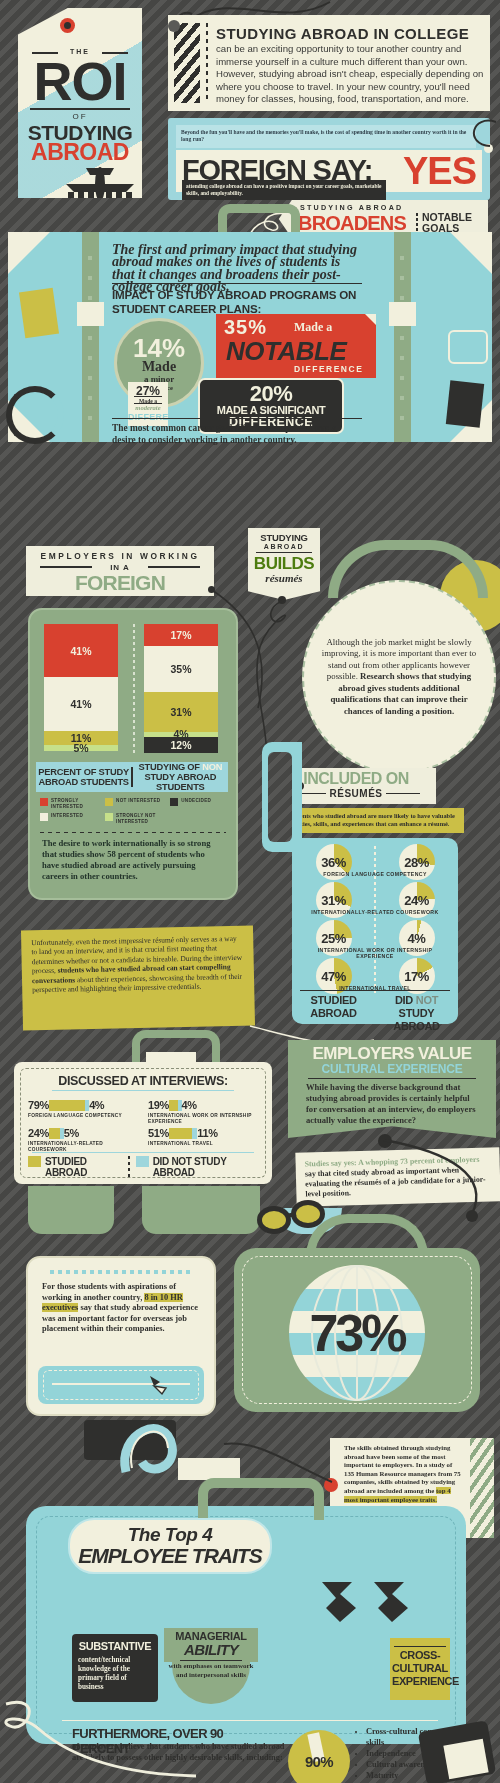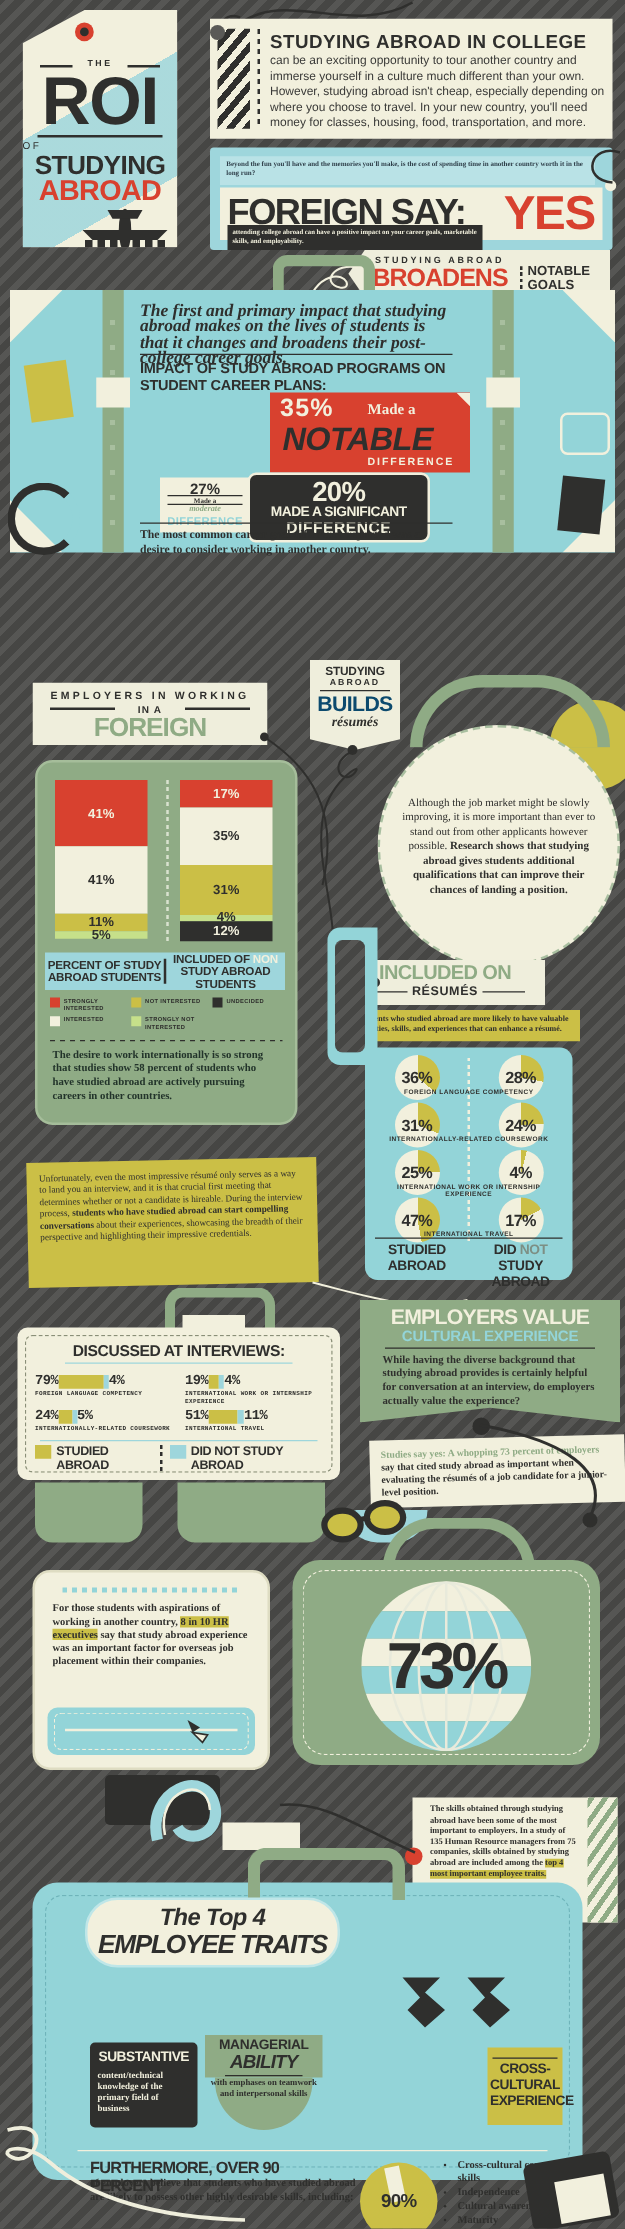"OF" .roi-of { text-align: left -> center }
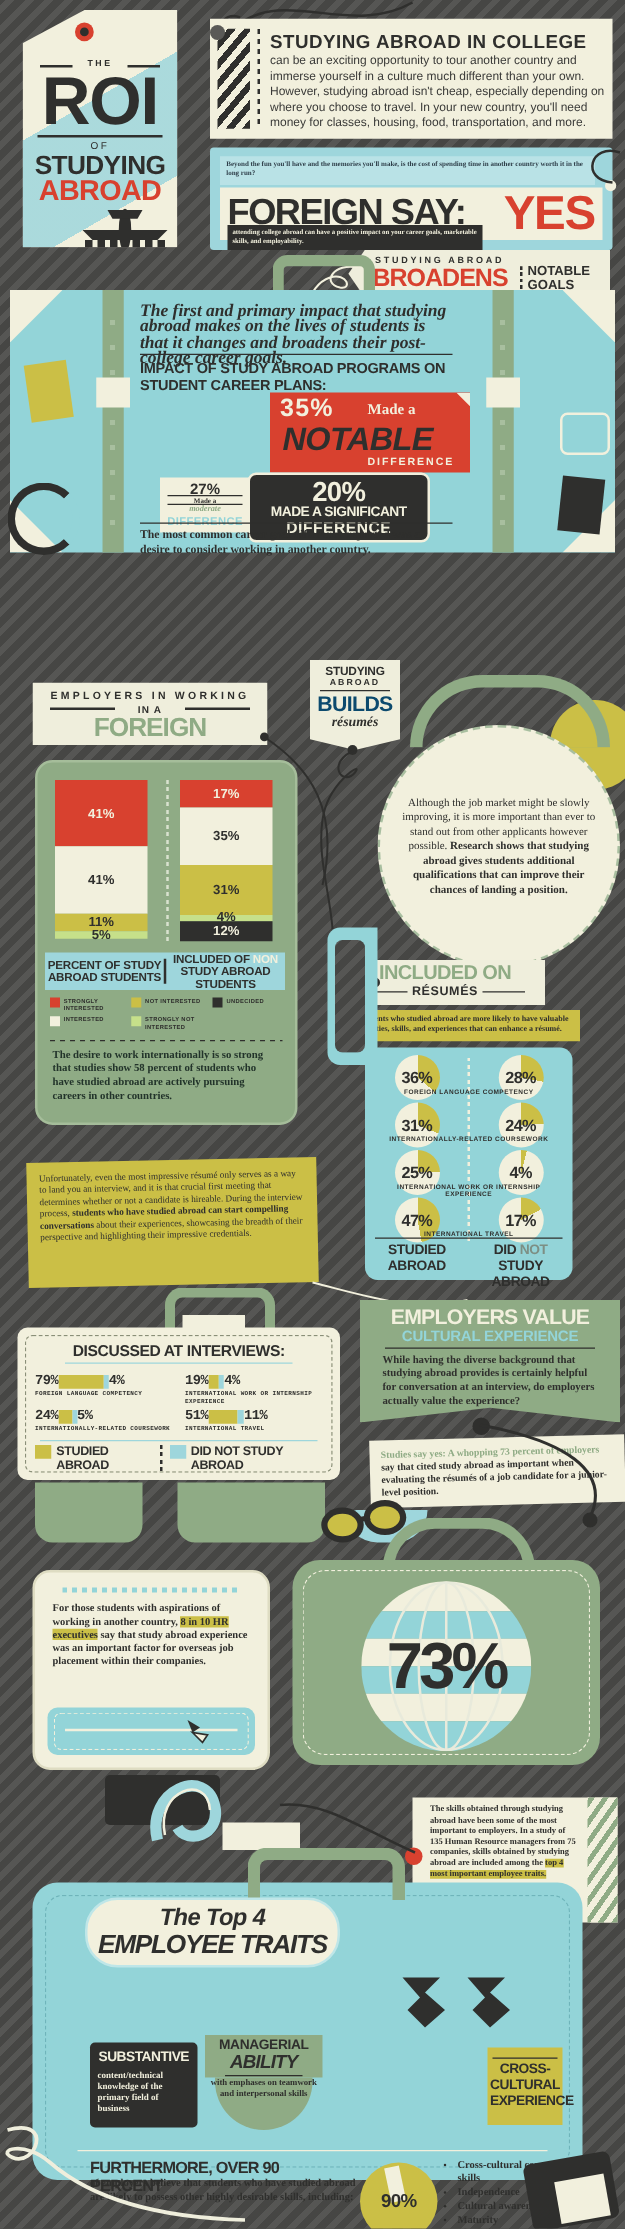"14%" div.abs { html: none -> <div> <span>14%</span> <span>Made</span> <span>a minor</span> <span>difference</span> </div> }
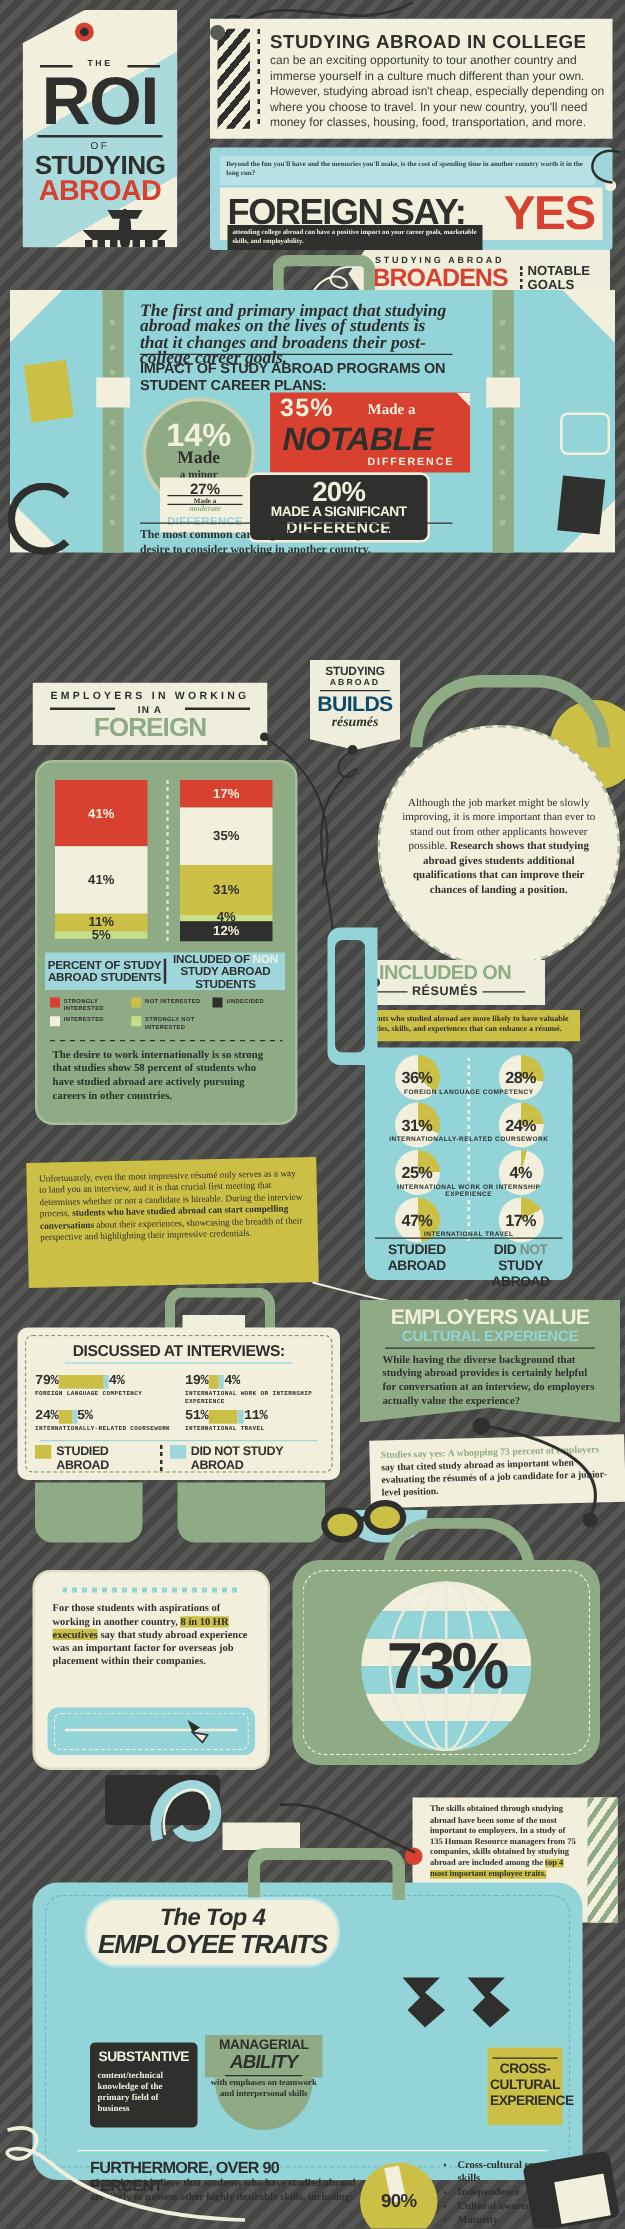"27%" #moderate { width: 72px -> 40px }
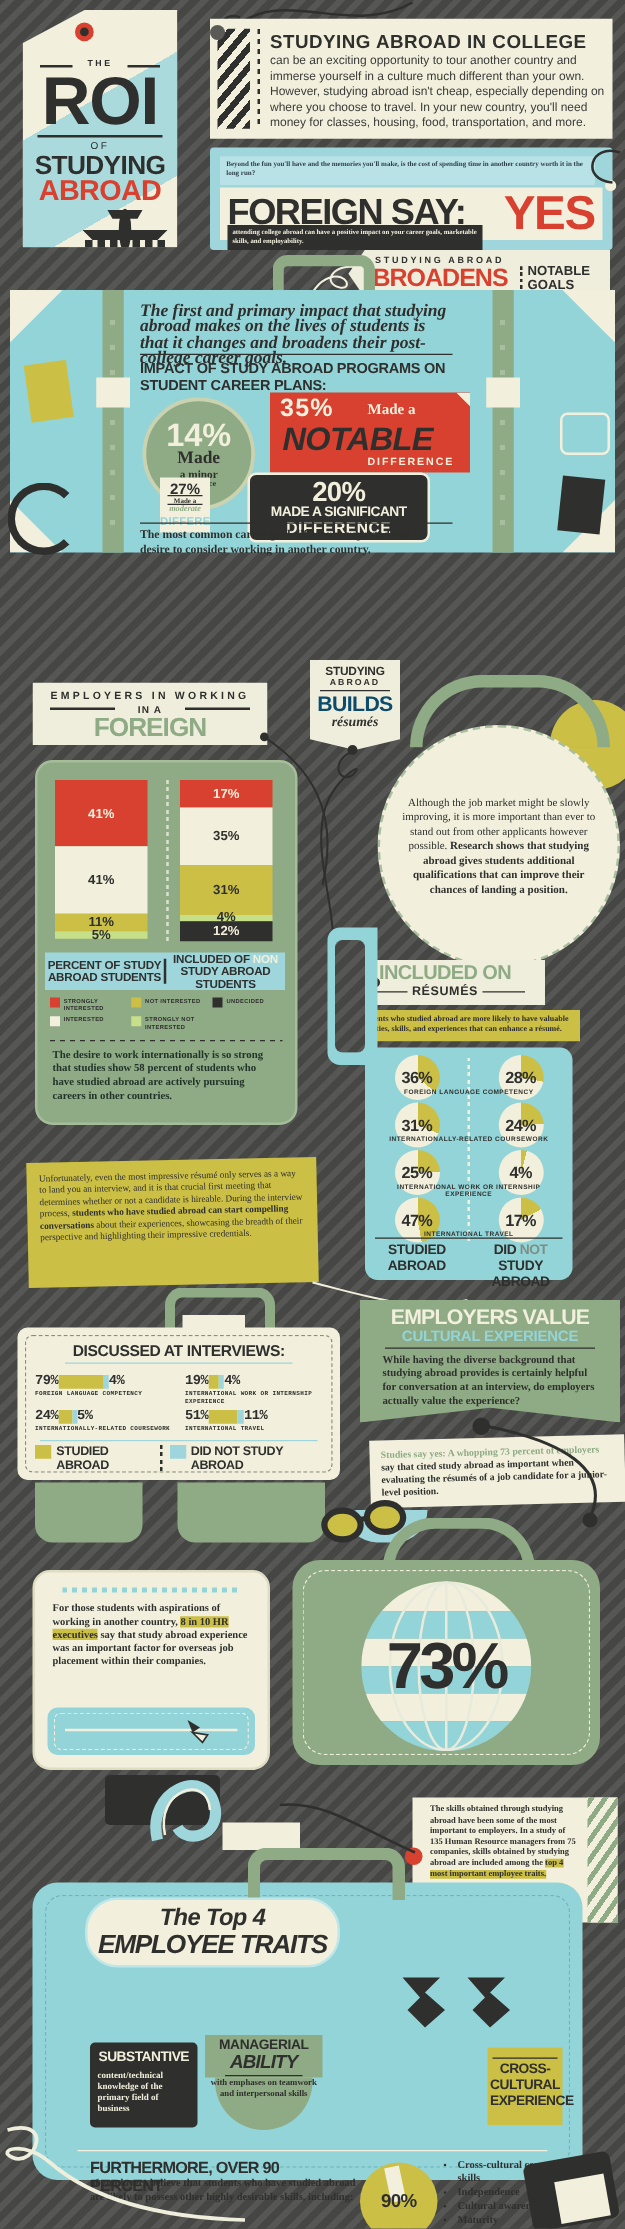"BUILDS" #builds .t3 { color: #0c4a6e -> #4d7c0f }
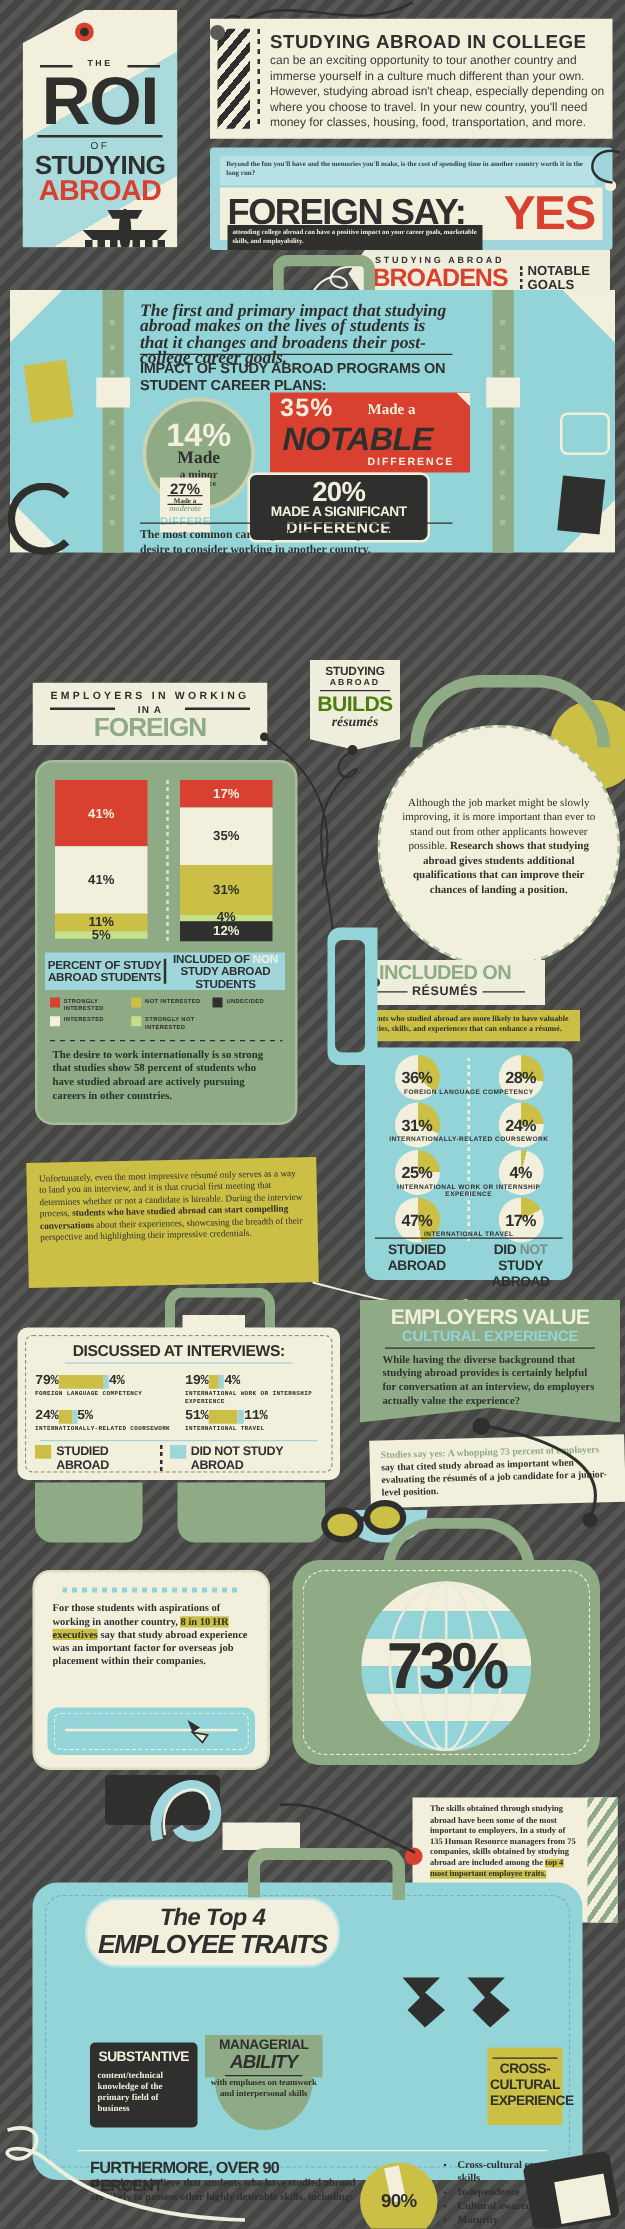"INCLUDED OF" span { text: INCLUDED -> STUDYING }
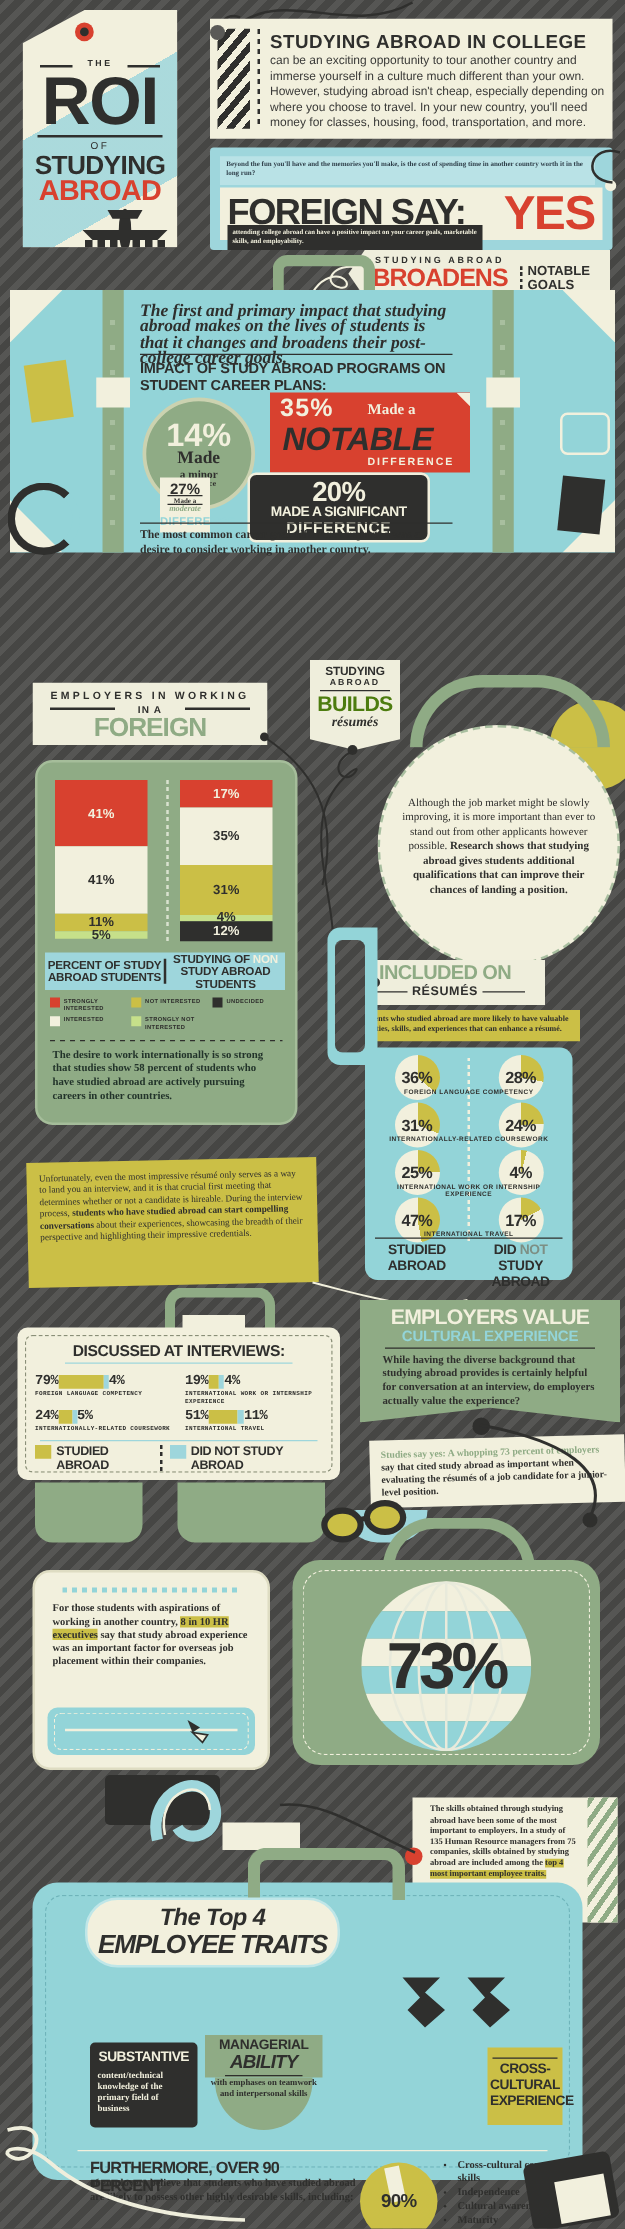"79%" .iv { font-family: Liberation Mono, monospace -> none }
